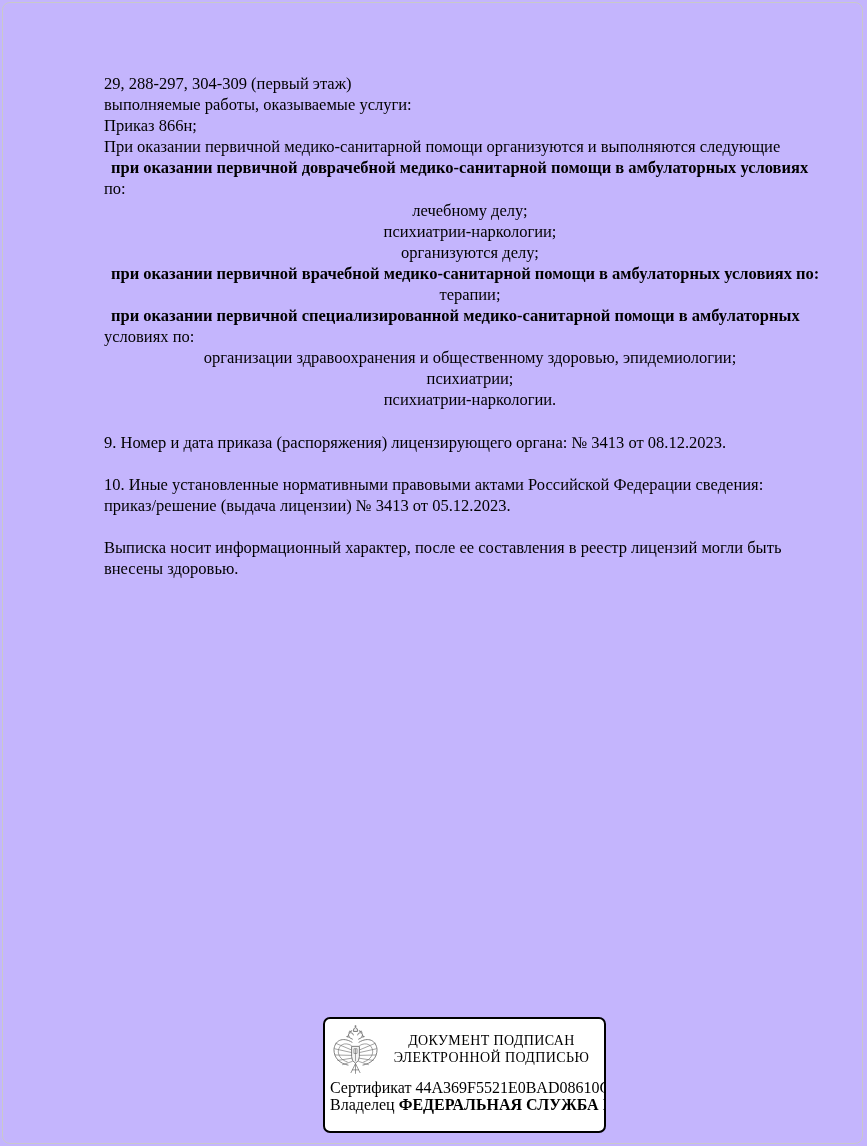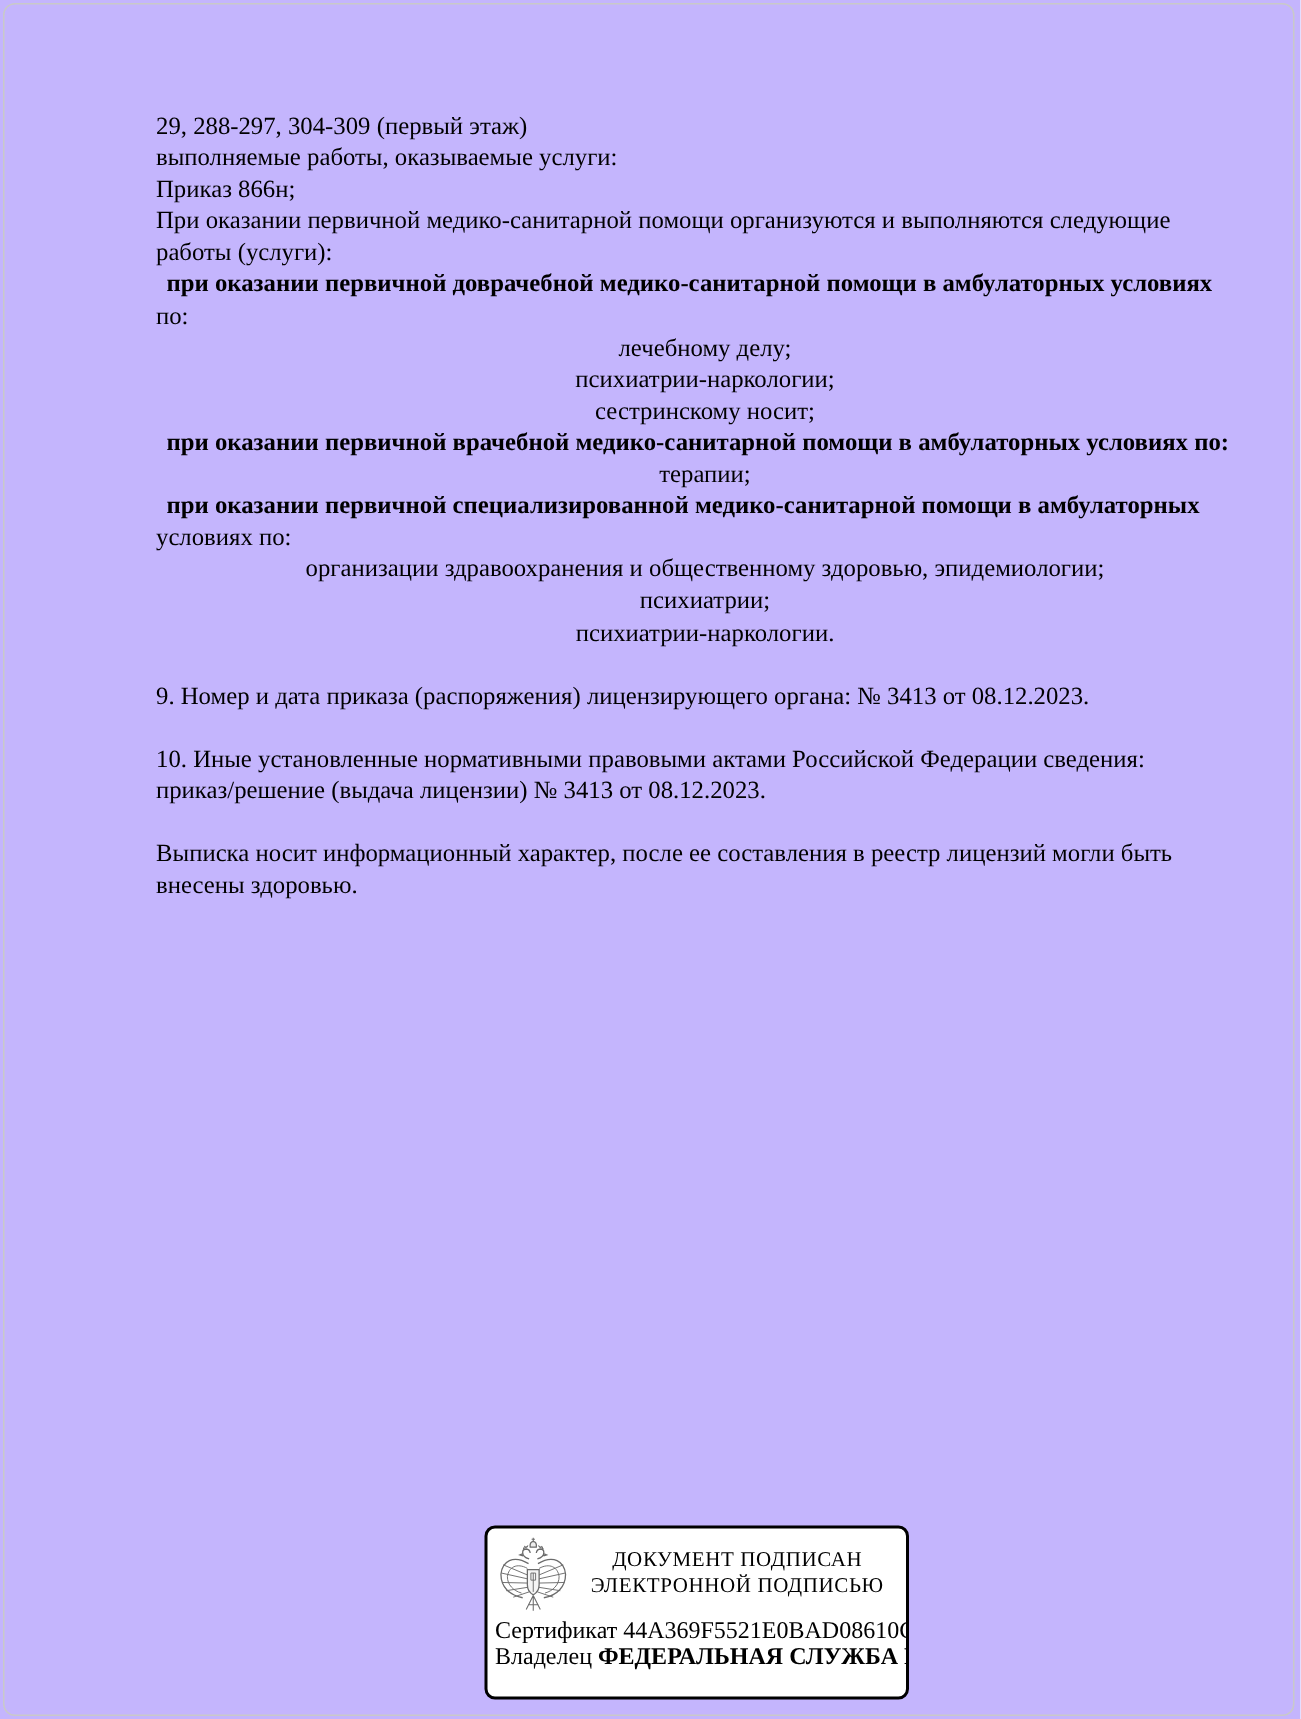"работы (услуги):" div.doc-line { html: <div>работы (услуги):</div> -> none }
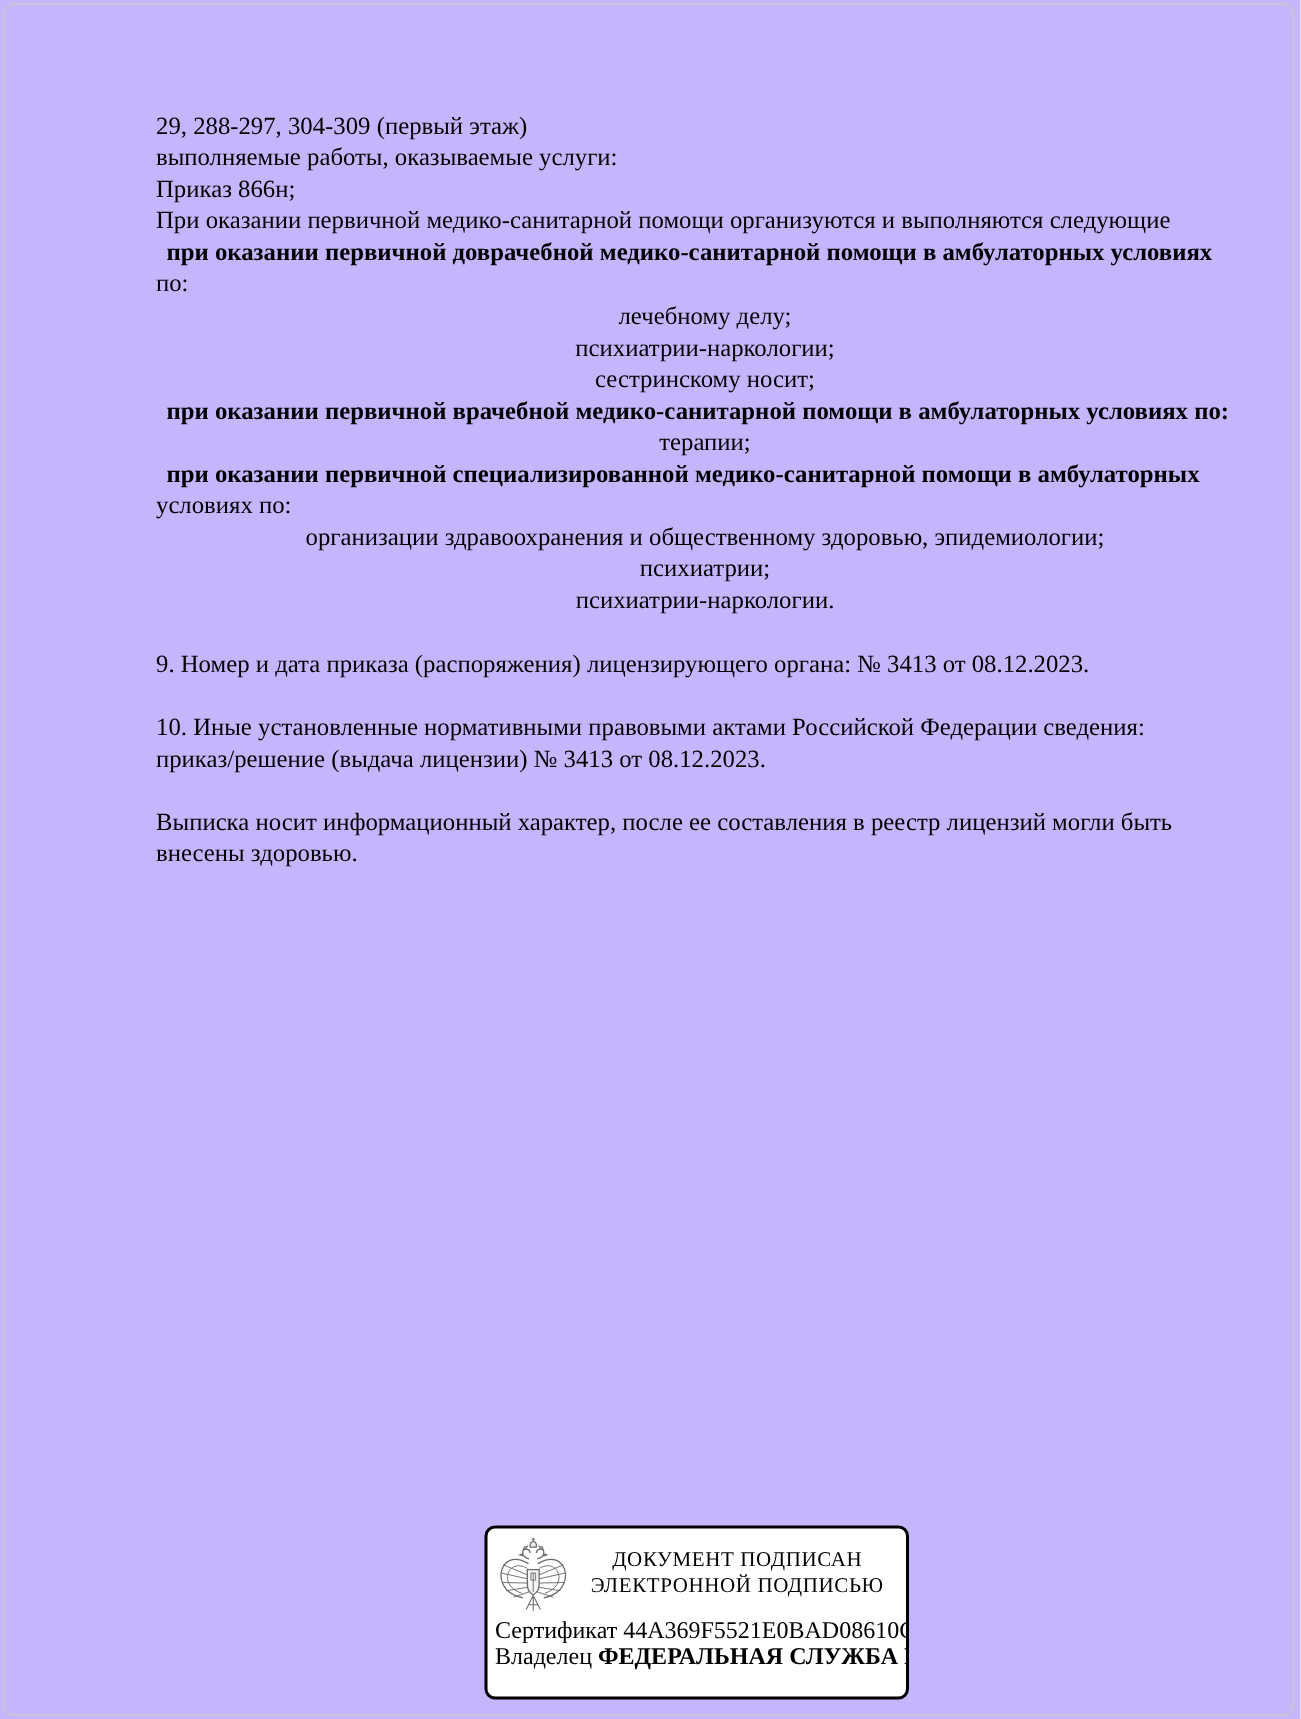"сестринскому носит;" div.doc-line { text: сестринскому носит -> организуются делу }
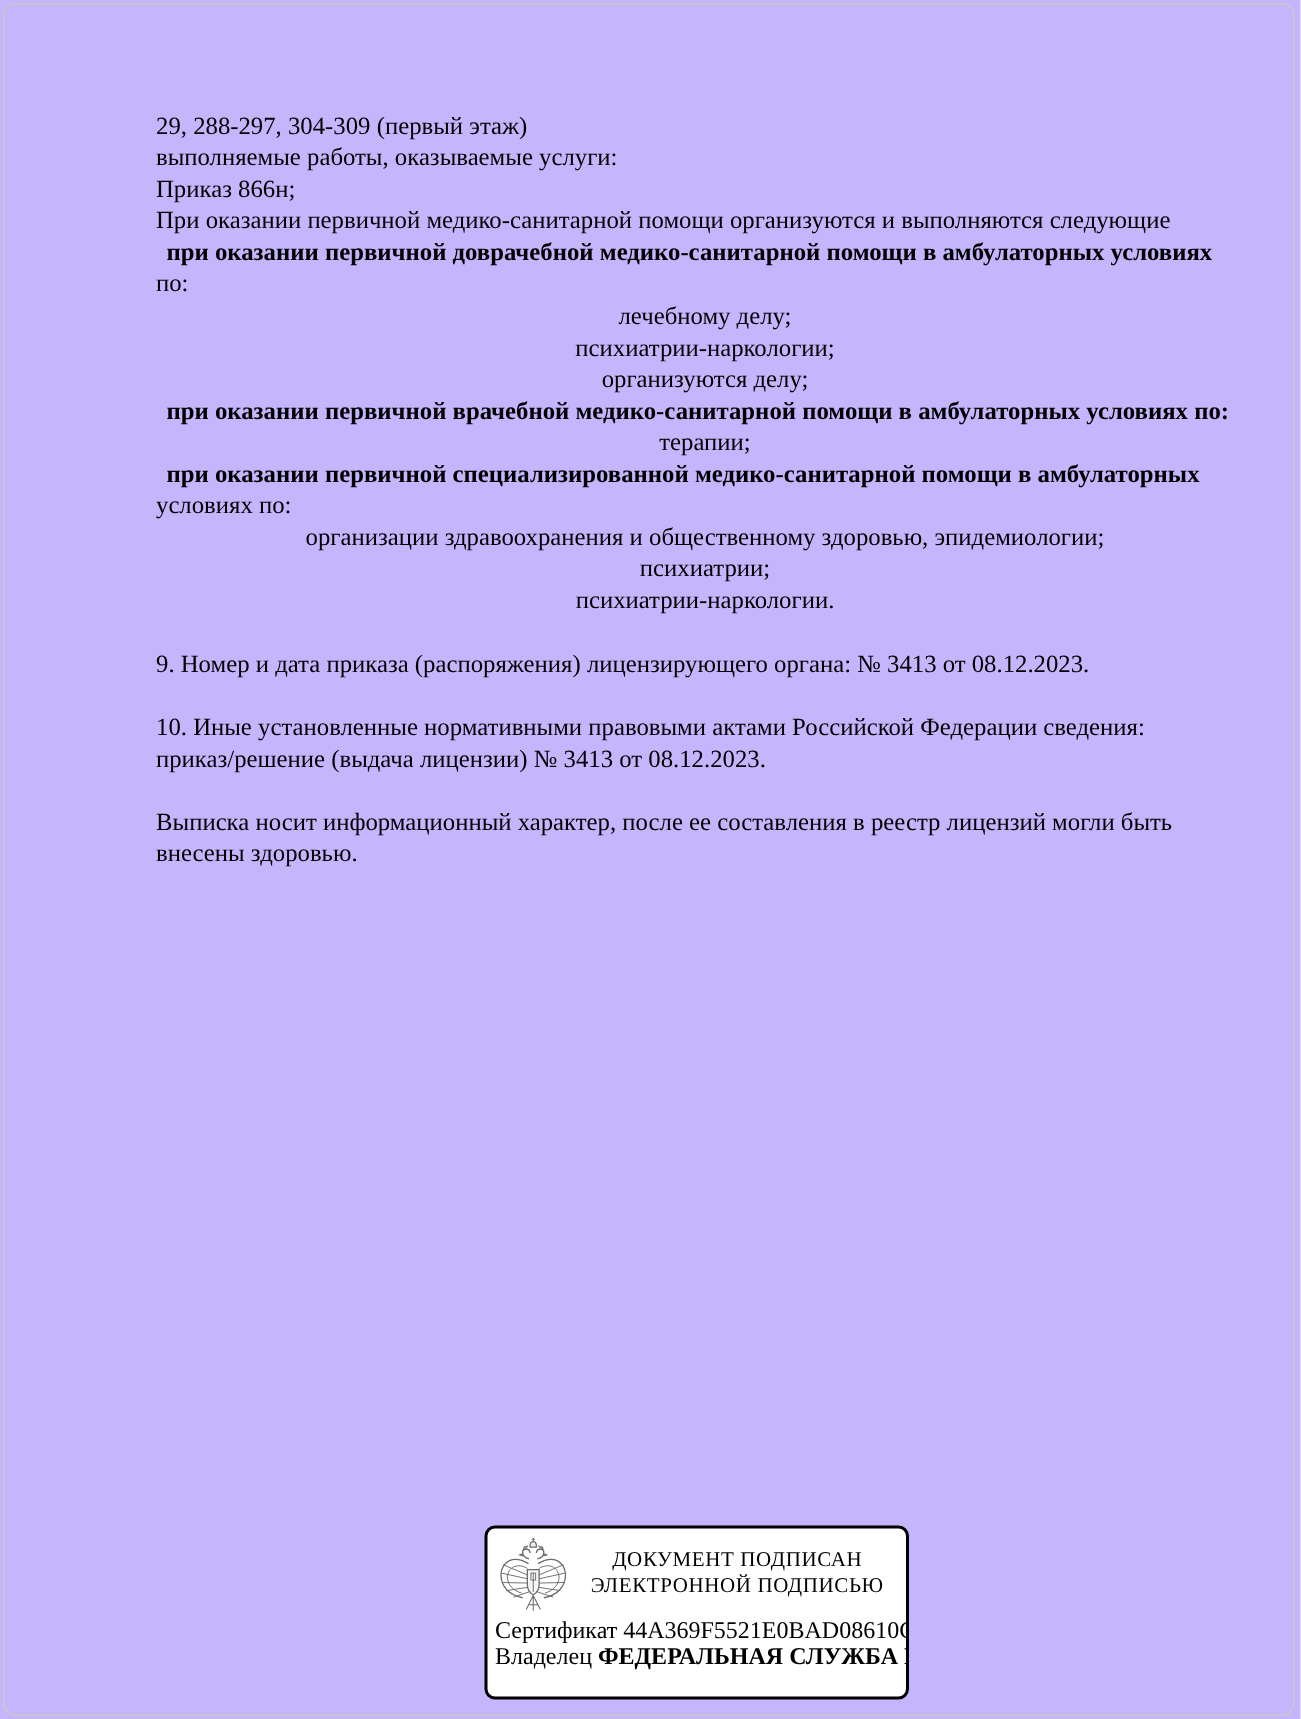"приказ/решение (выдача лицензии) № 3413" div.doc-line { text: 08.12.2023 -> 05.12.2023 }
